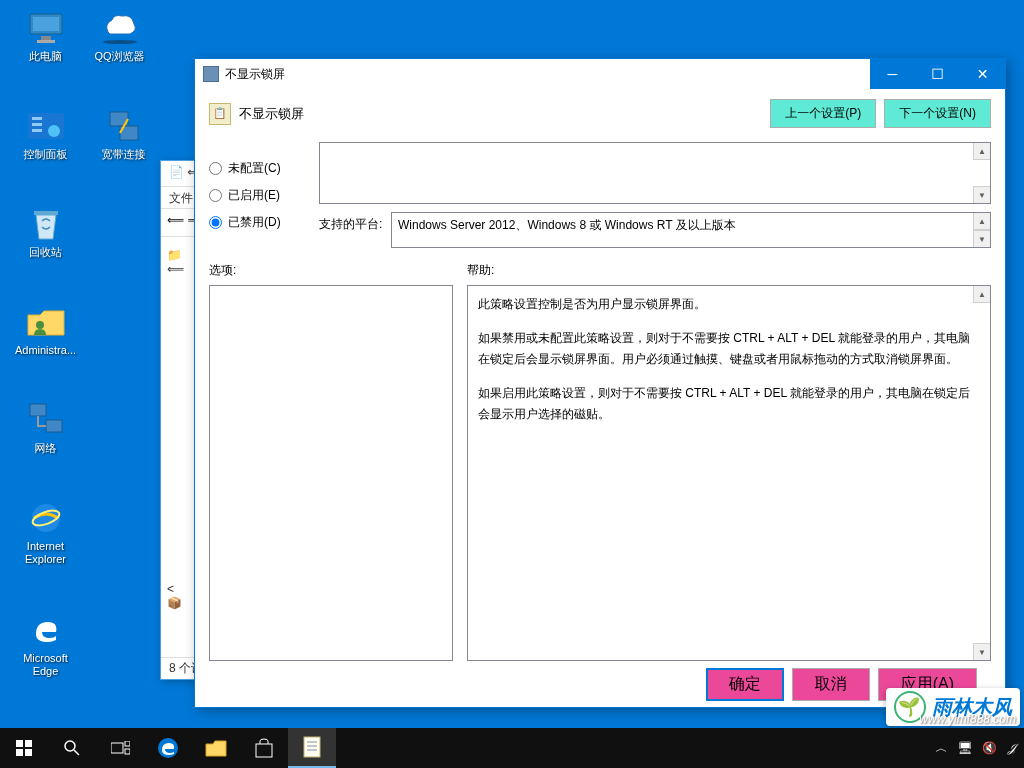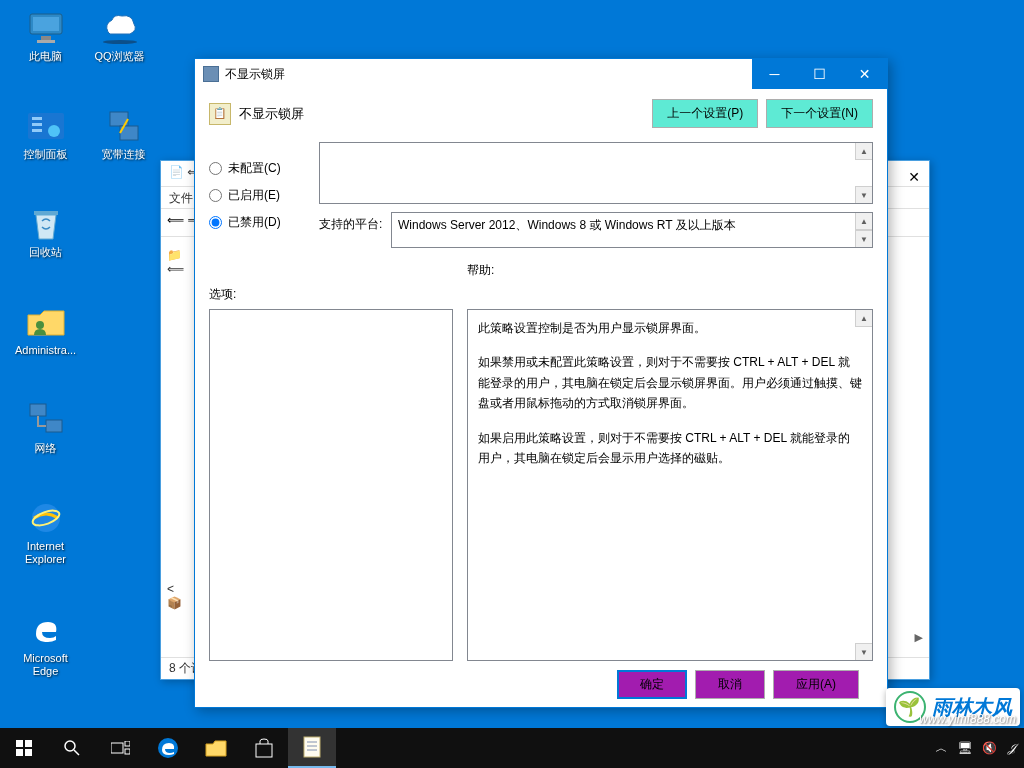"不显示锁屏" .dialog { width: 694px -> 812px }
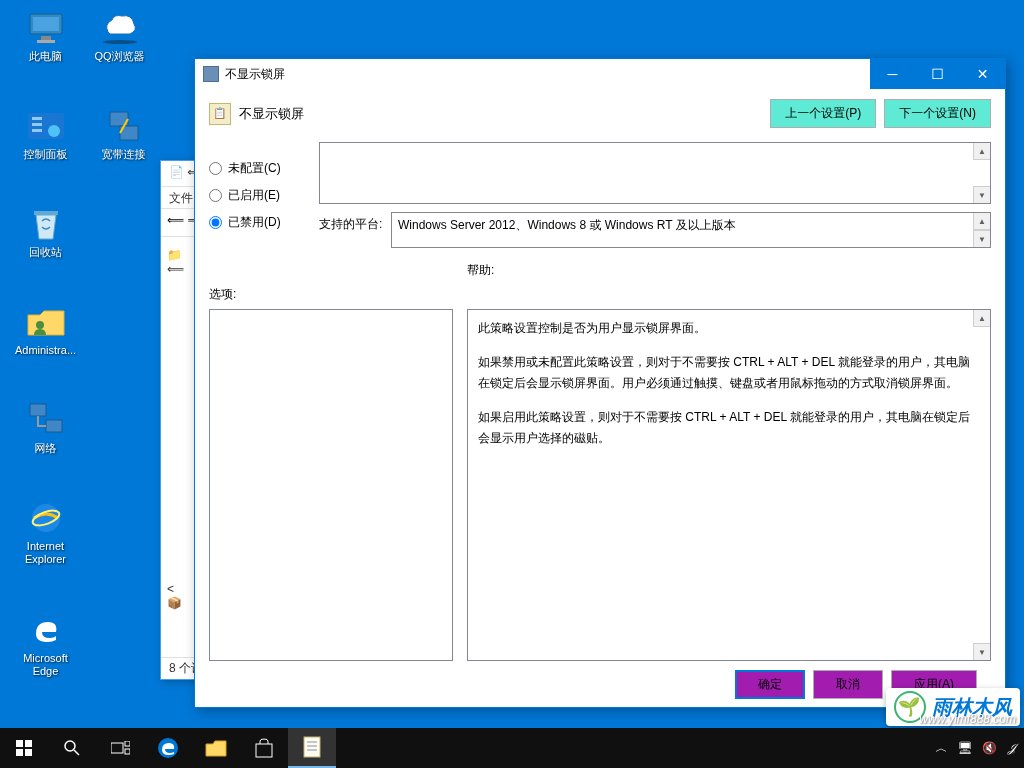"选项:" .section-labels .l1 { margin-top: 24px -> none }
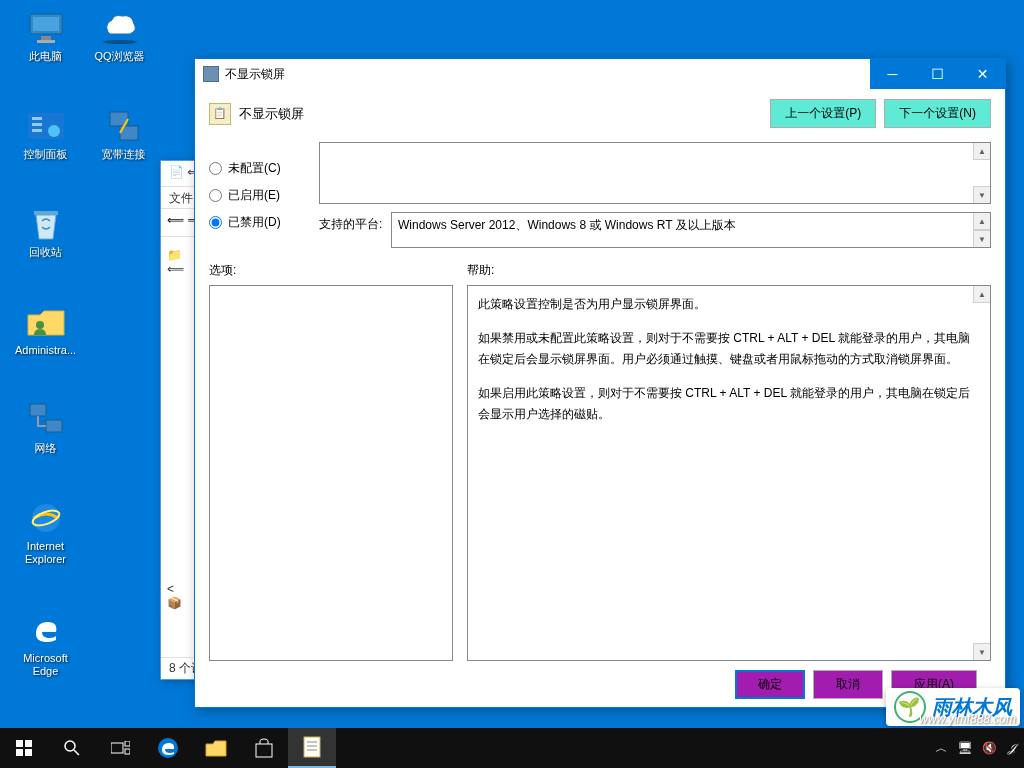"确定" .dlg-btn { background: #a21caf -> #ec4899; font-size: 12px -> 16px }
